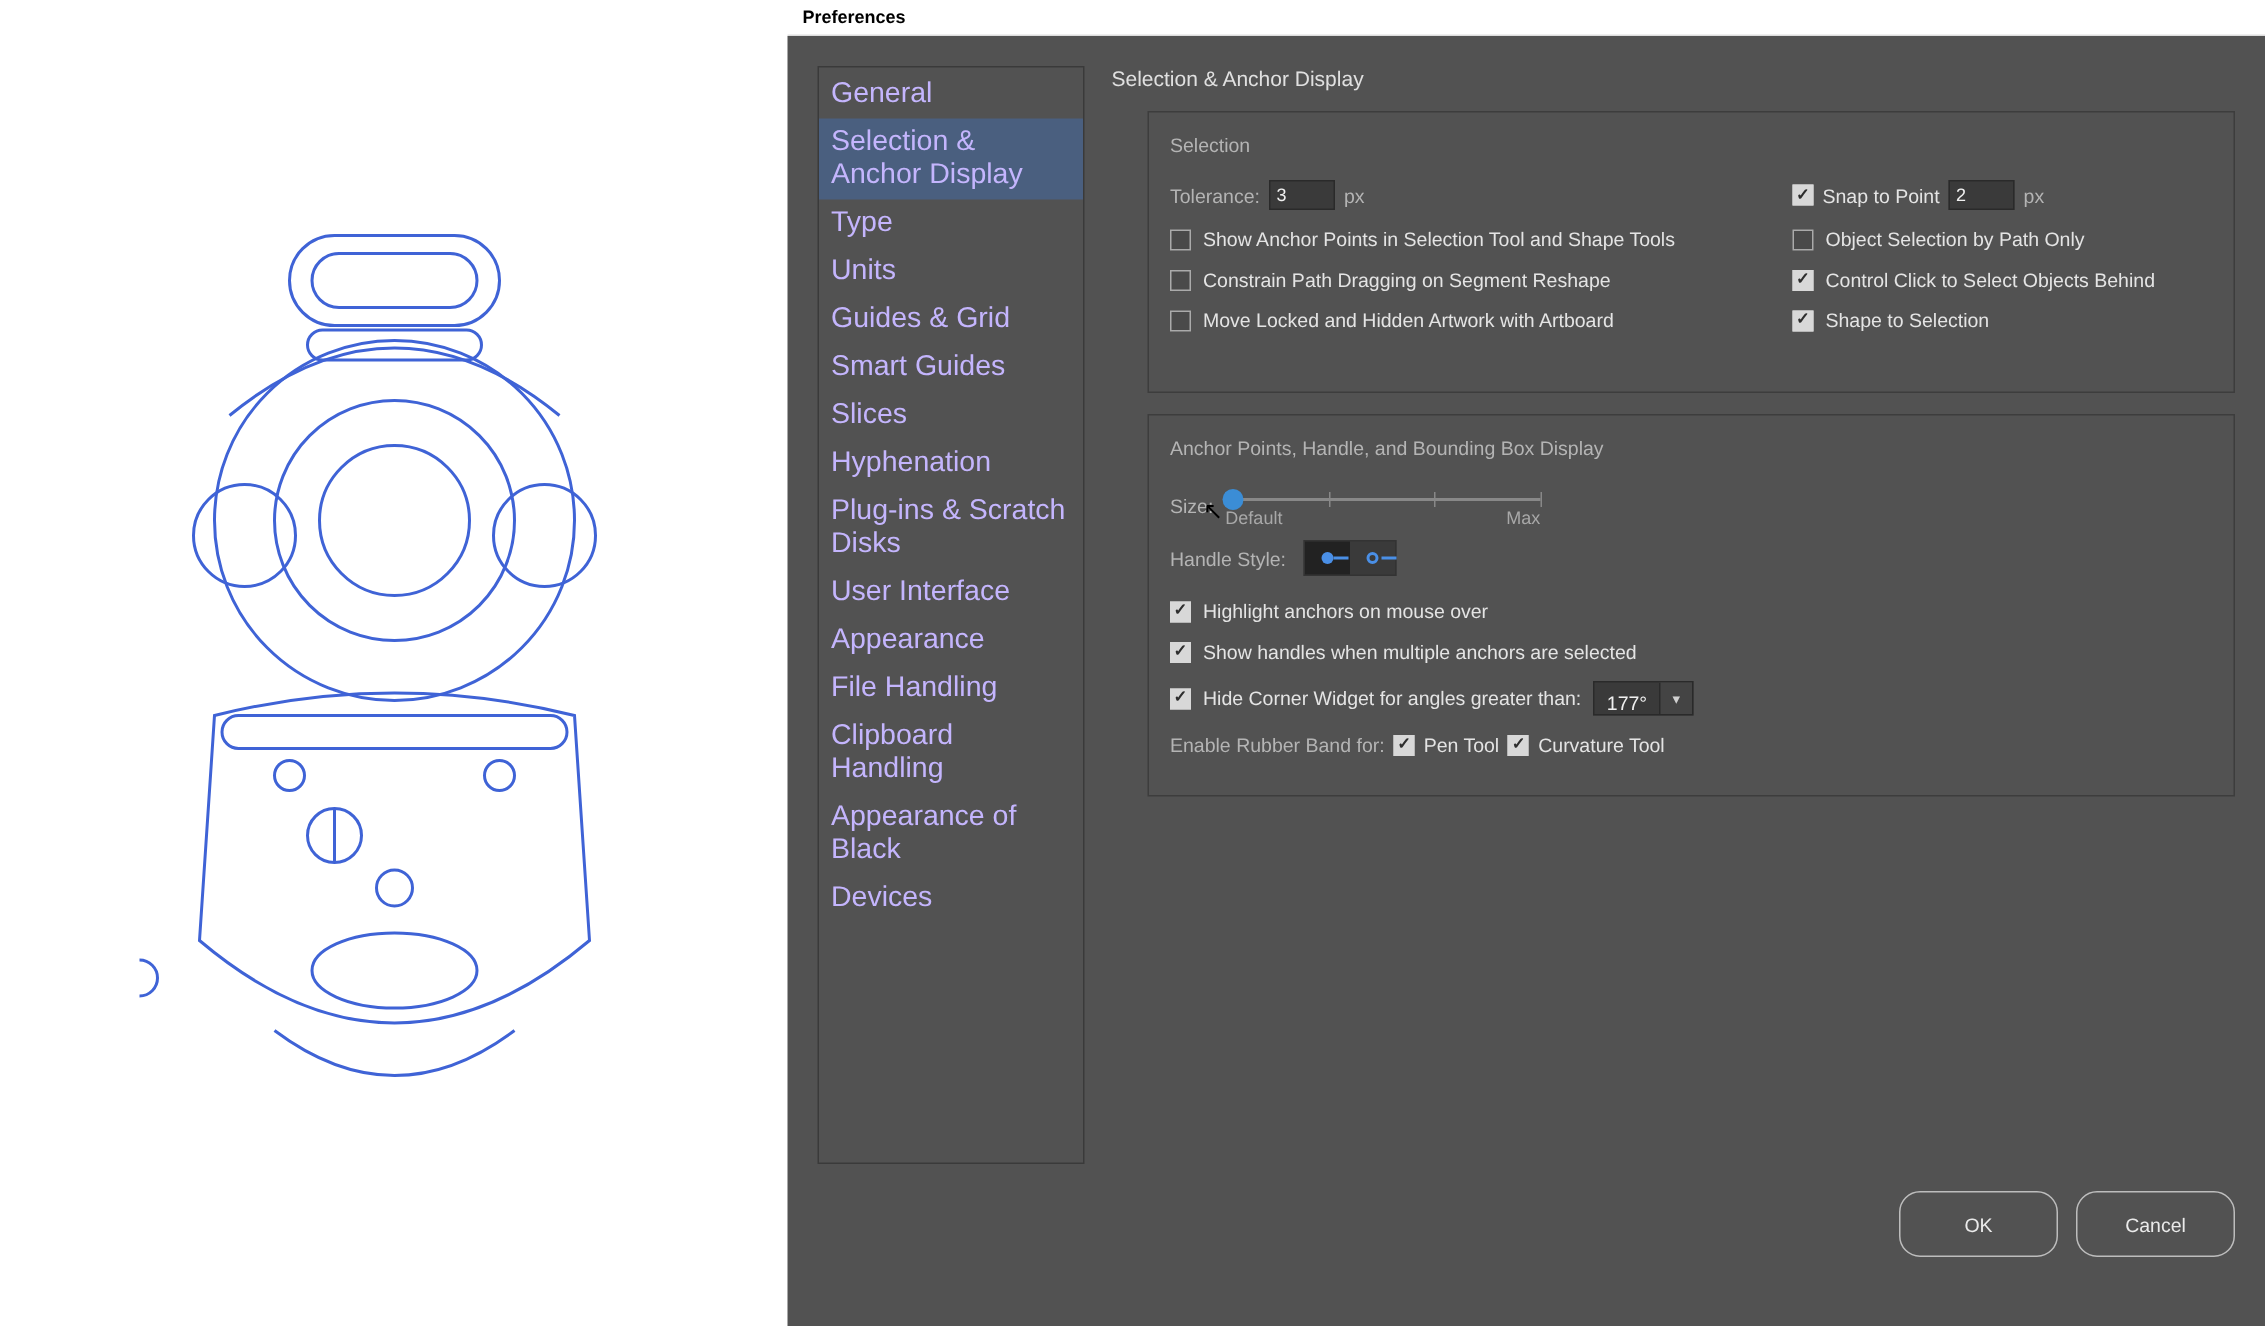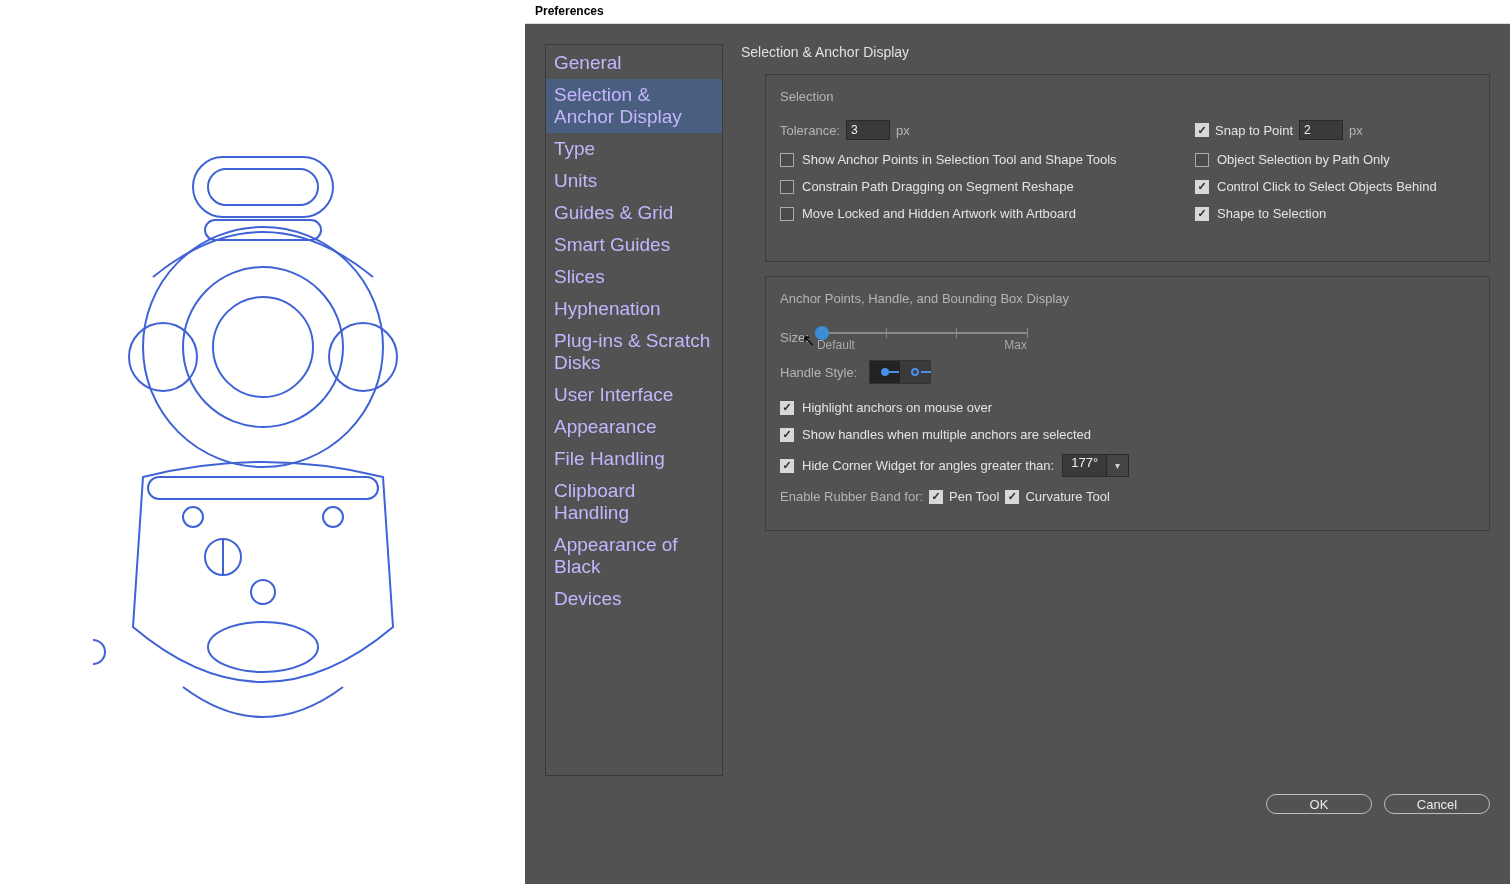"177°" .dropdown { align-items: flex-start -> flex-end }
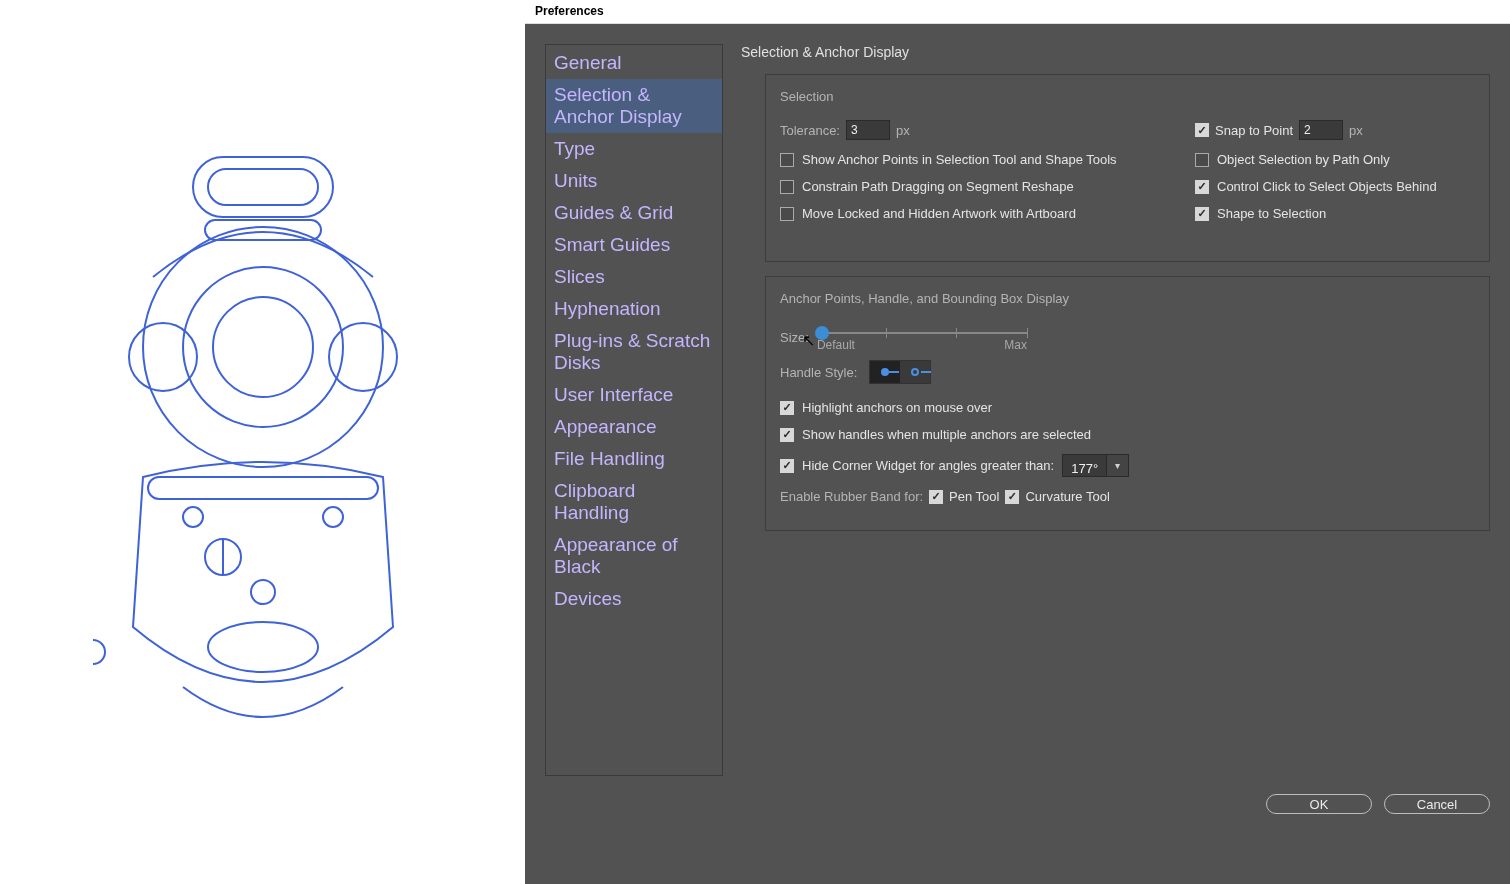"OK" .btn { height: 20px -> 44px }
